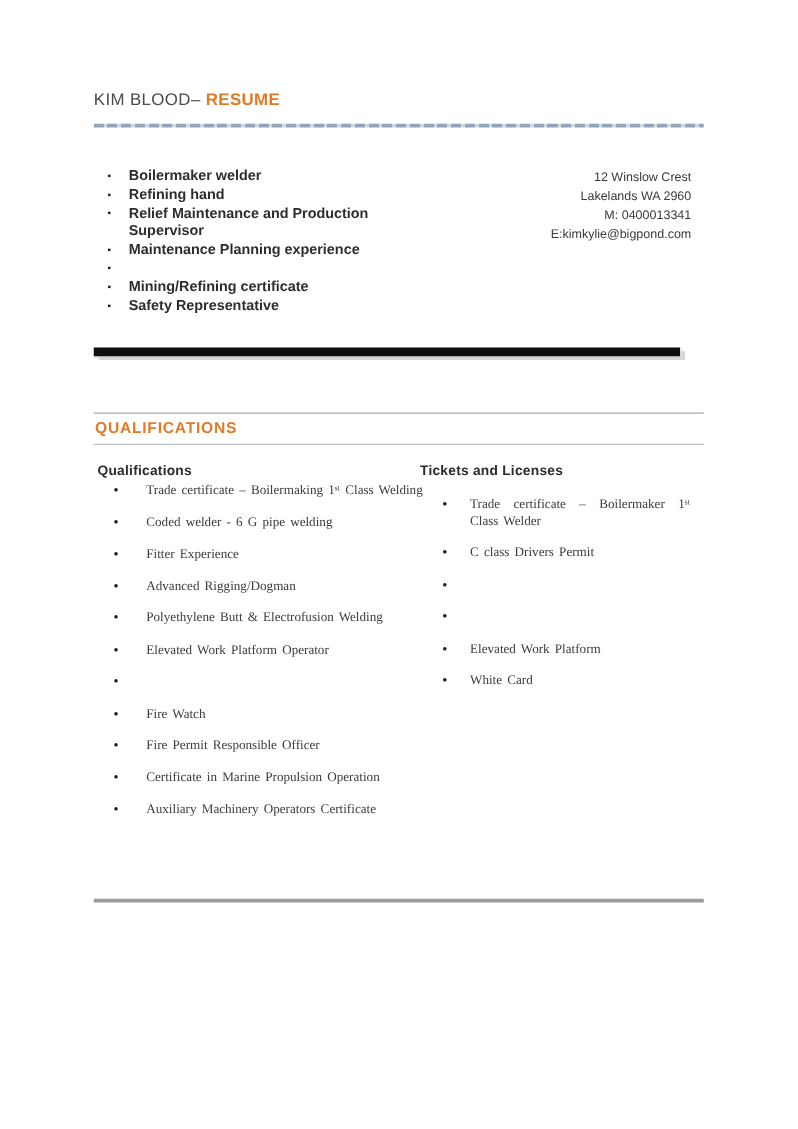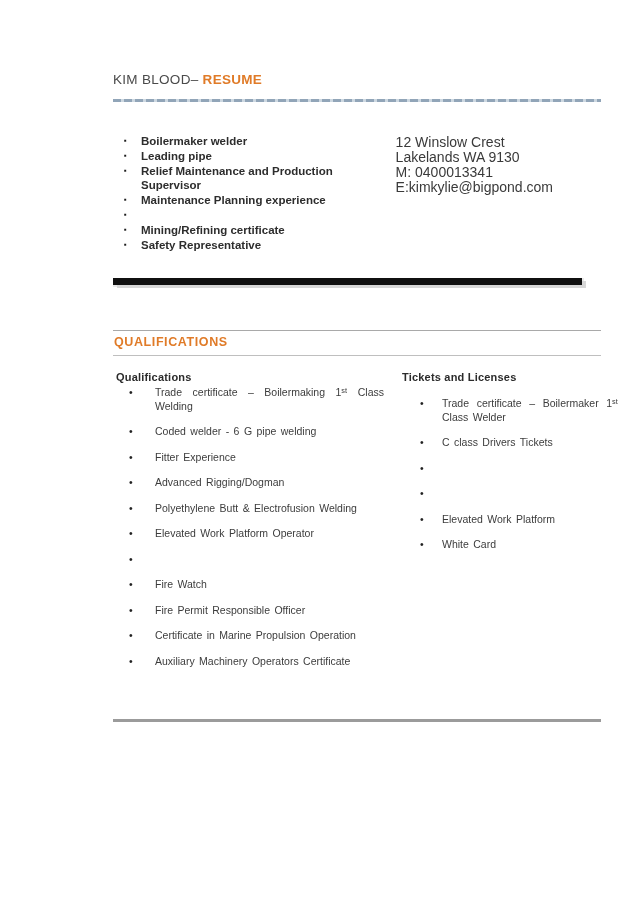"KIM BLOOD– RESUME" .page { margin-left: 38px -> none }
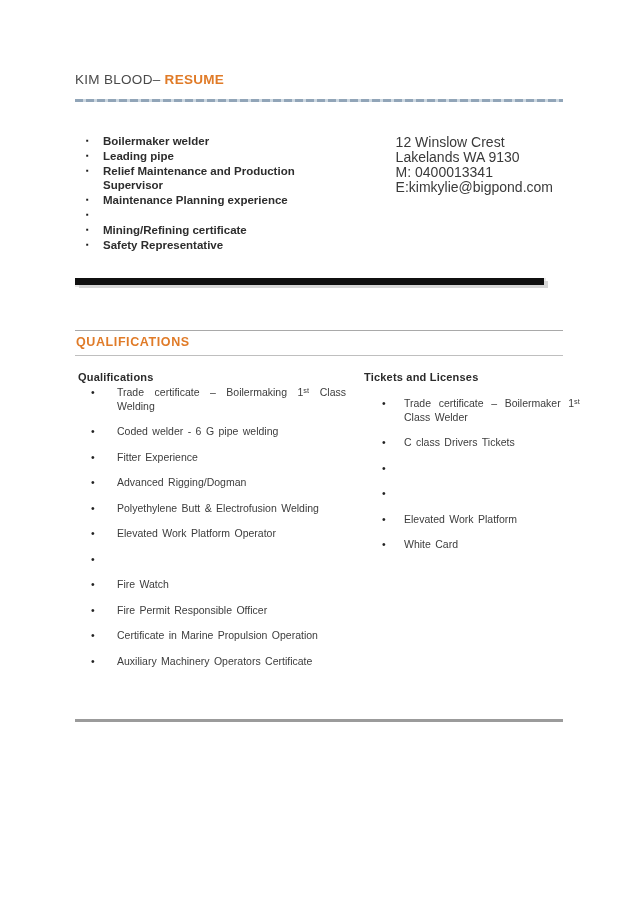"12 Winslow Crest" .contact { font-size: 14px -> 10px; text-align: none -> right }
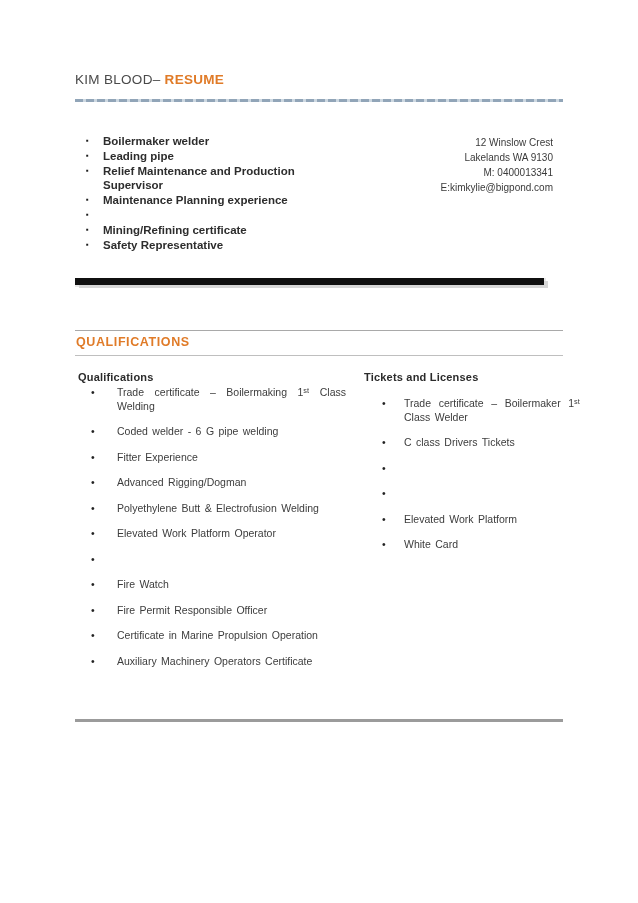"Leading pipe" span.li-text-plain { text: Leading pipe -> Refining hand }
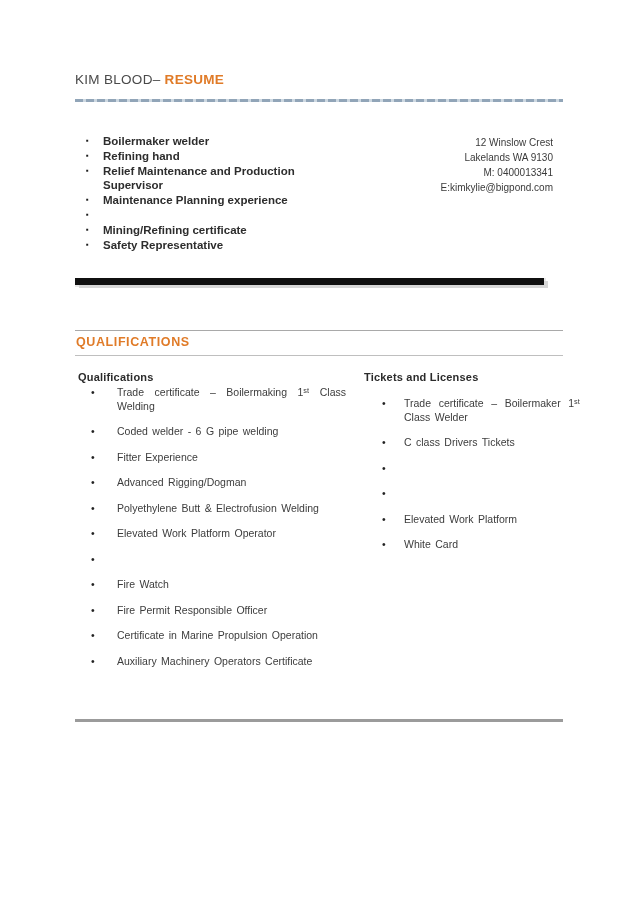"Lakelands WA 9130" div { text: 9130 -> 2960 }
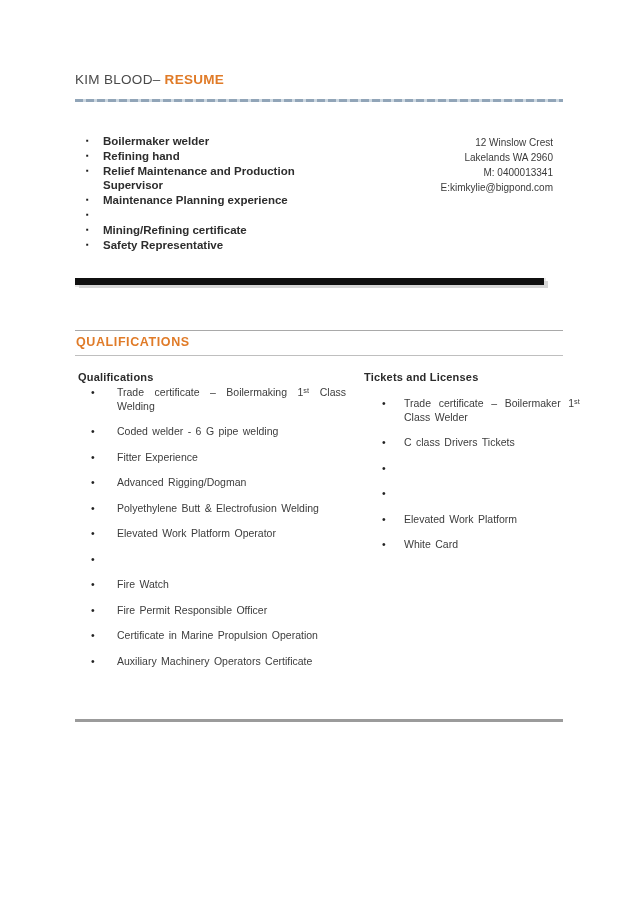"Tickets and Licenses" .col-right { left: 364px -> 336px }
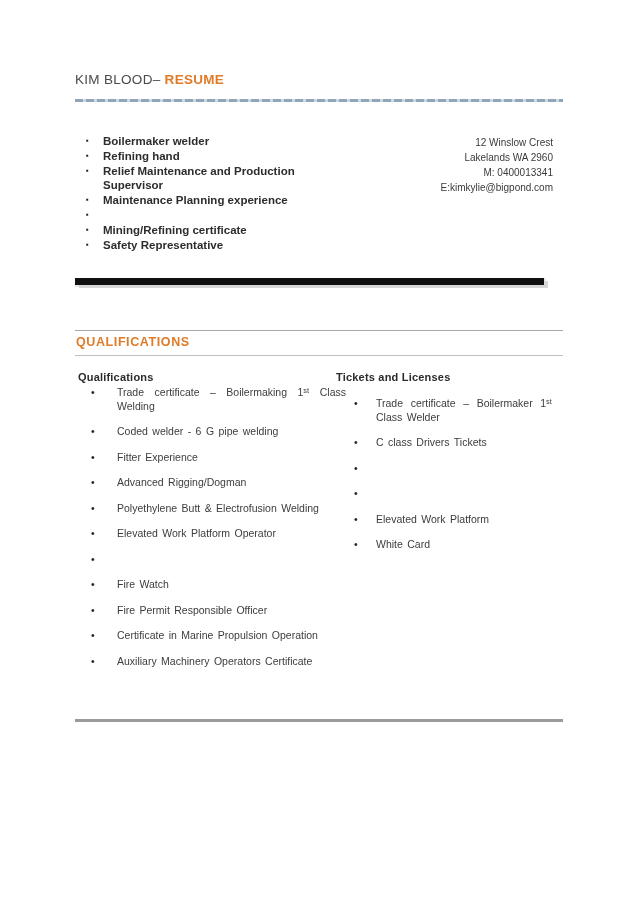"Trade certificate – Boilermaking 1ˢᵗ" .bullet-list .li-text { font-family: none -> Liberation Serif, serif }
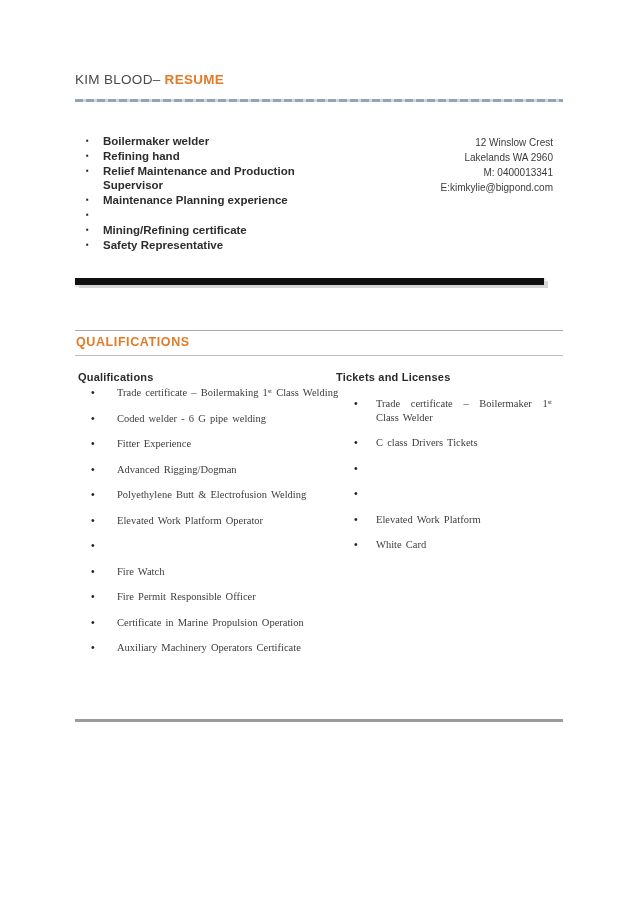"C class Drivers Tickets" span.li-text { text: Tickets -> Permit }
